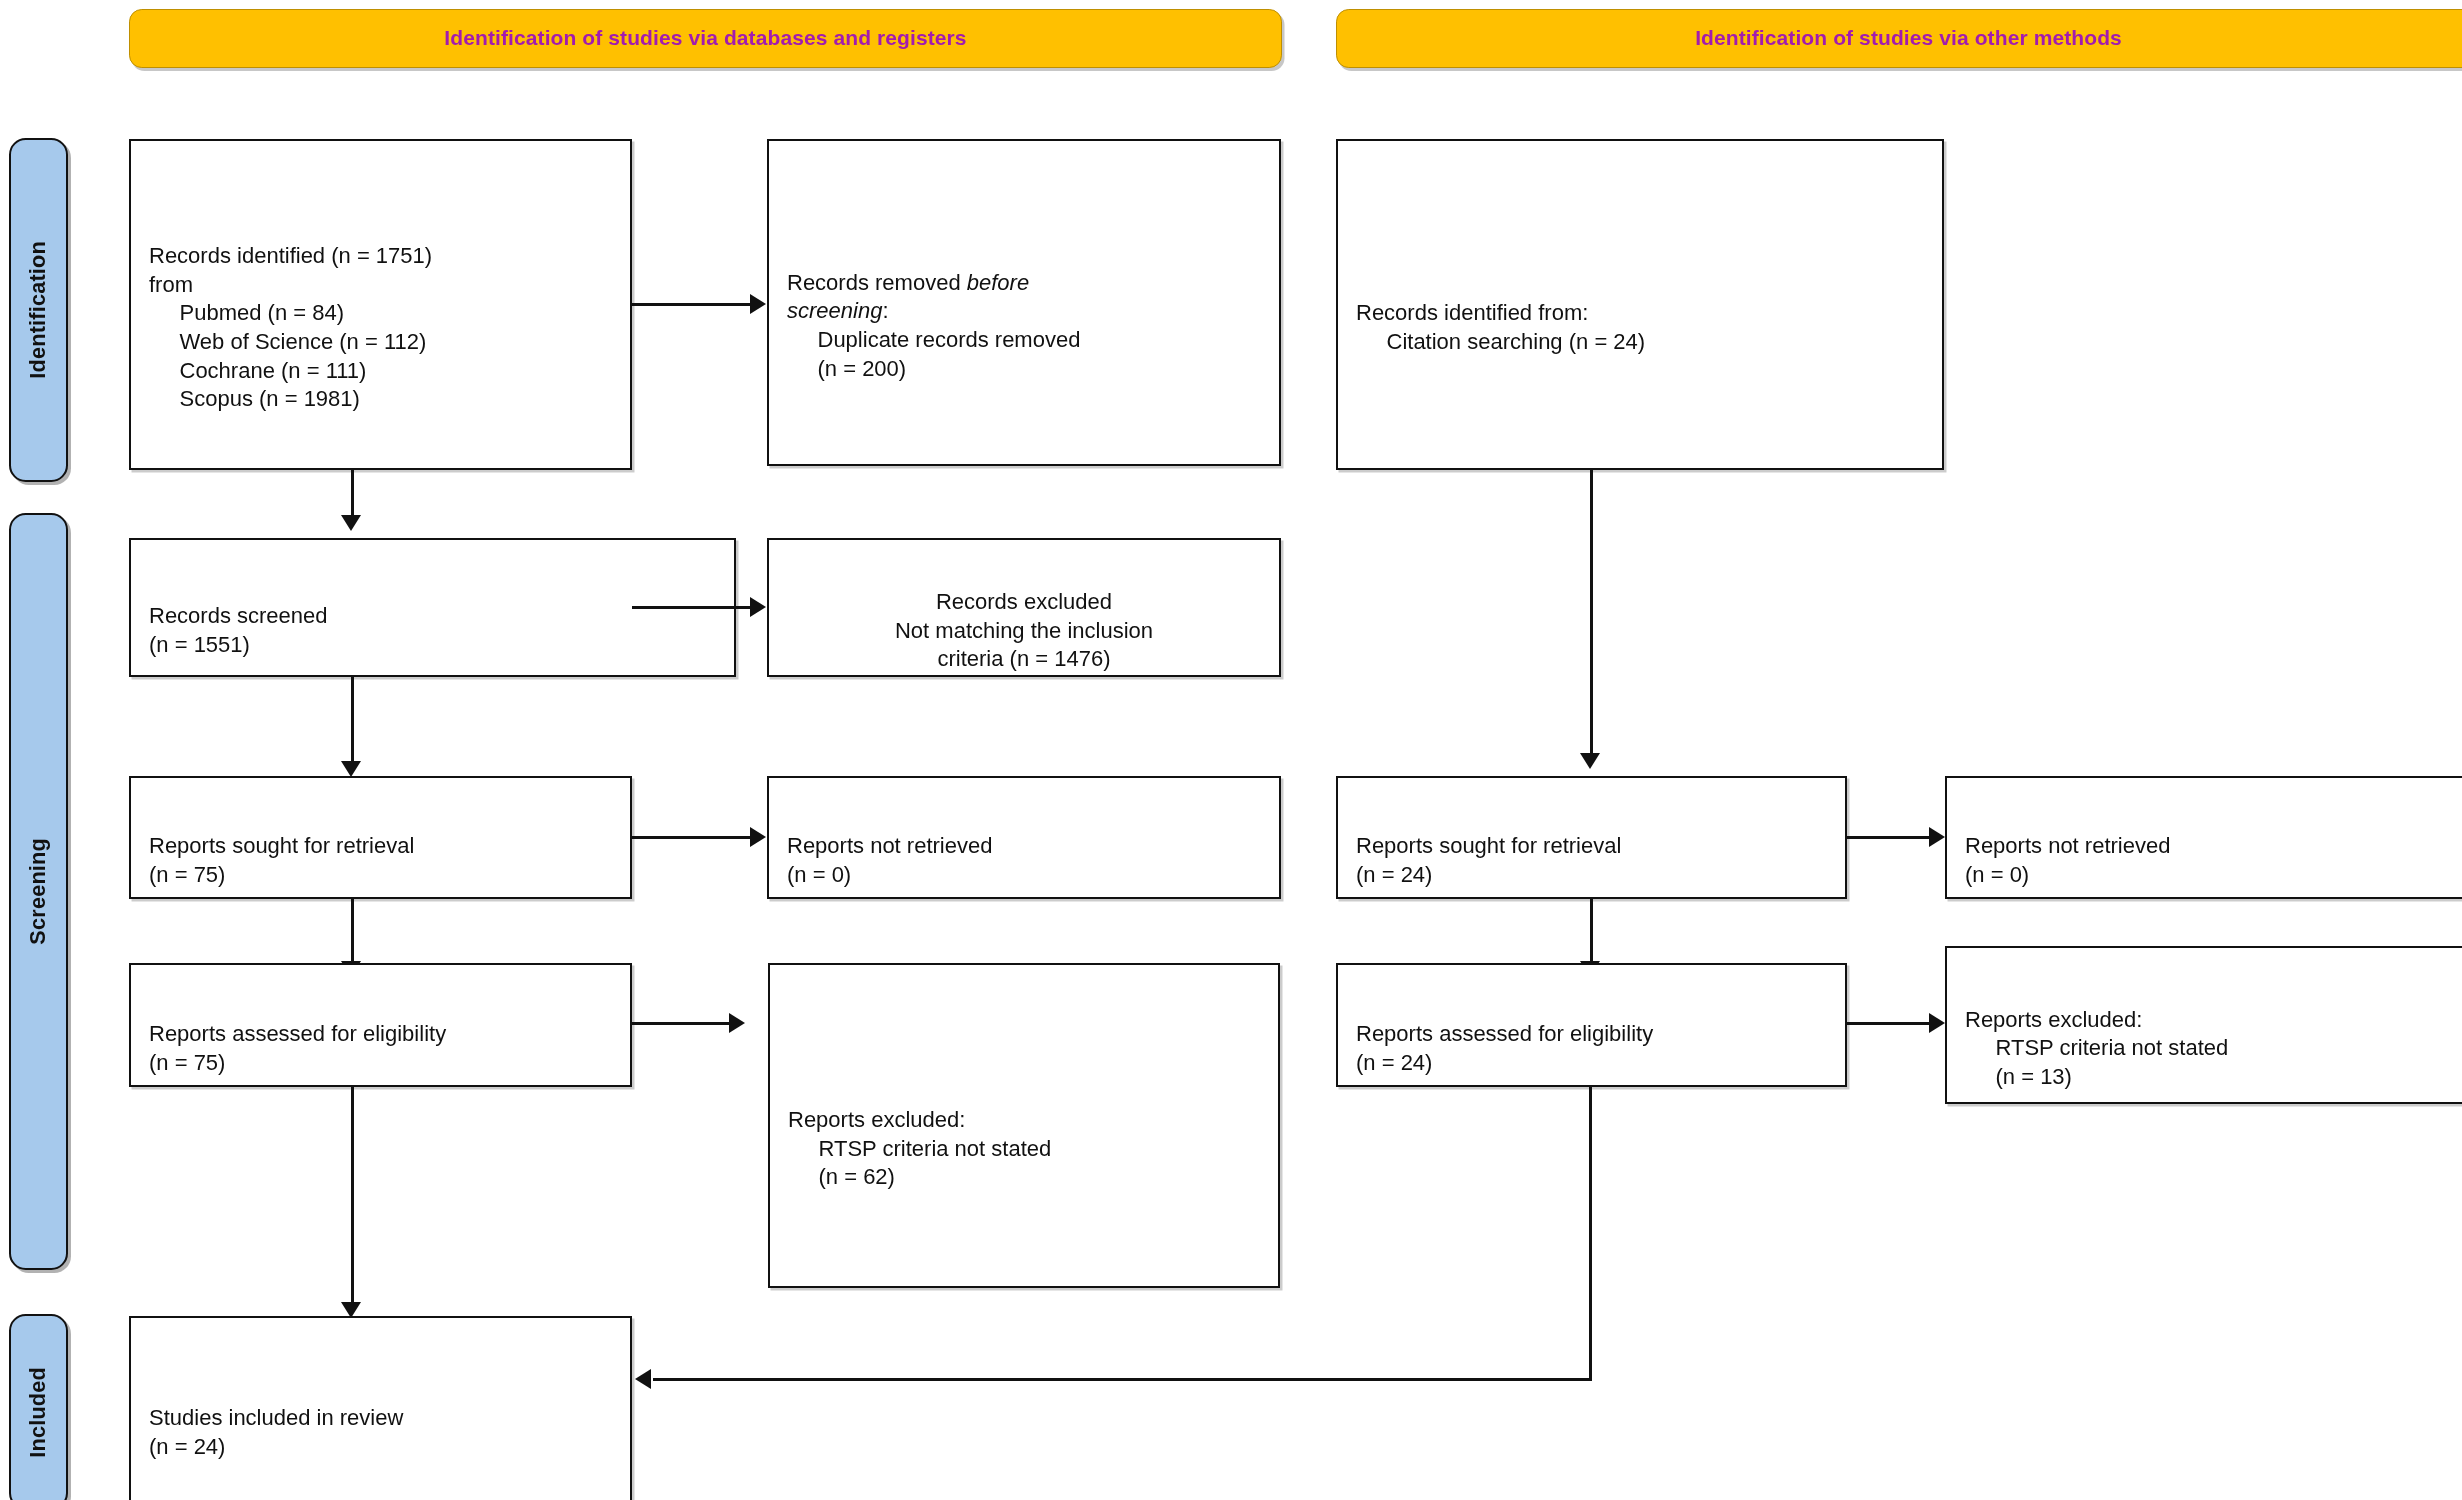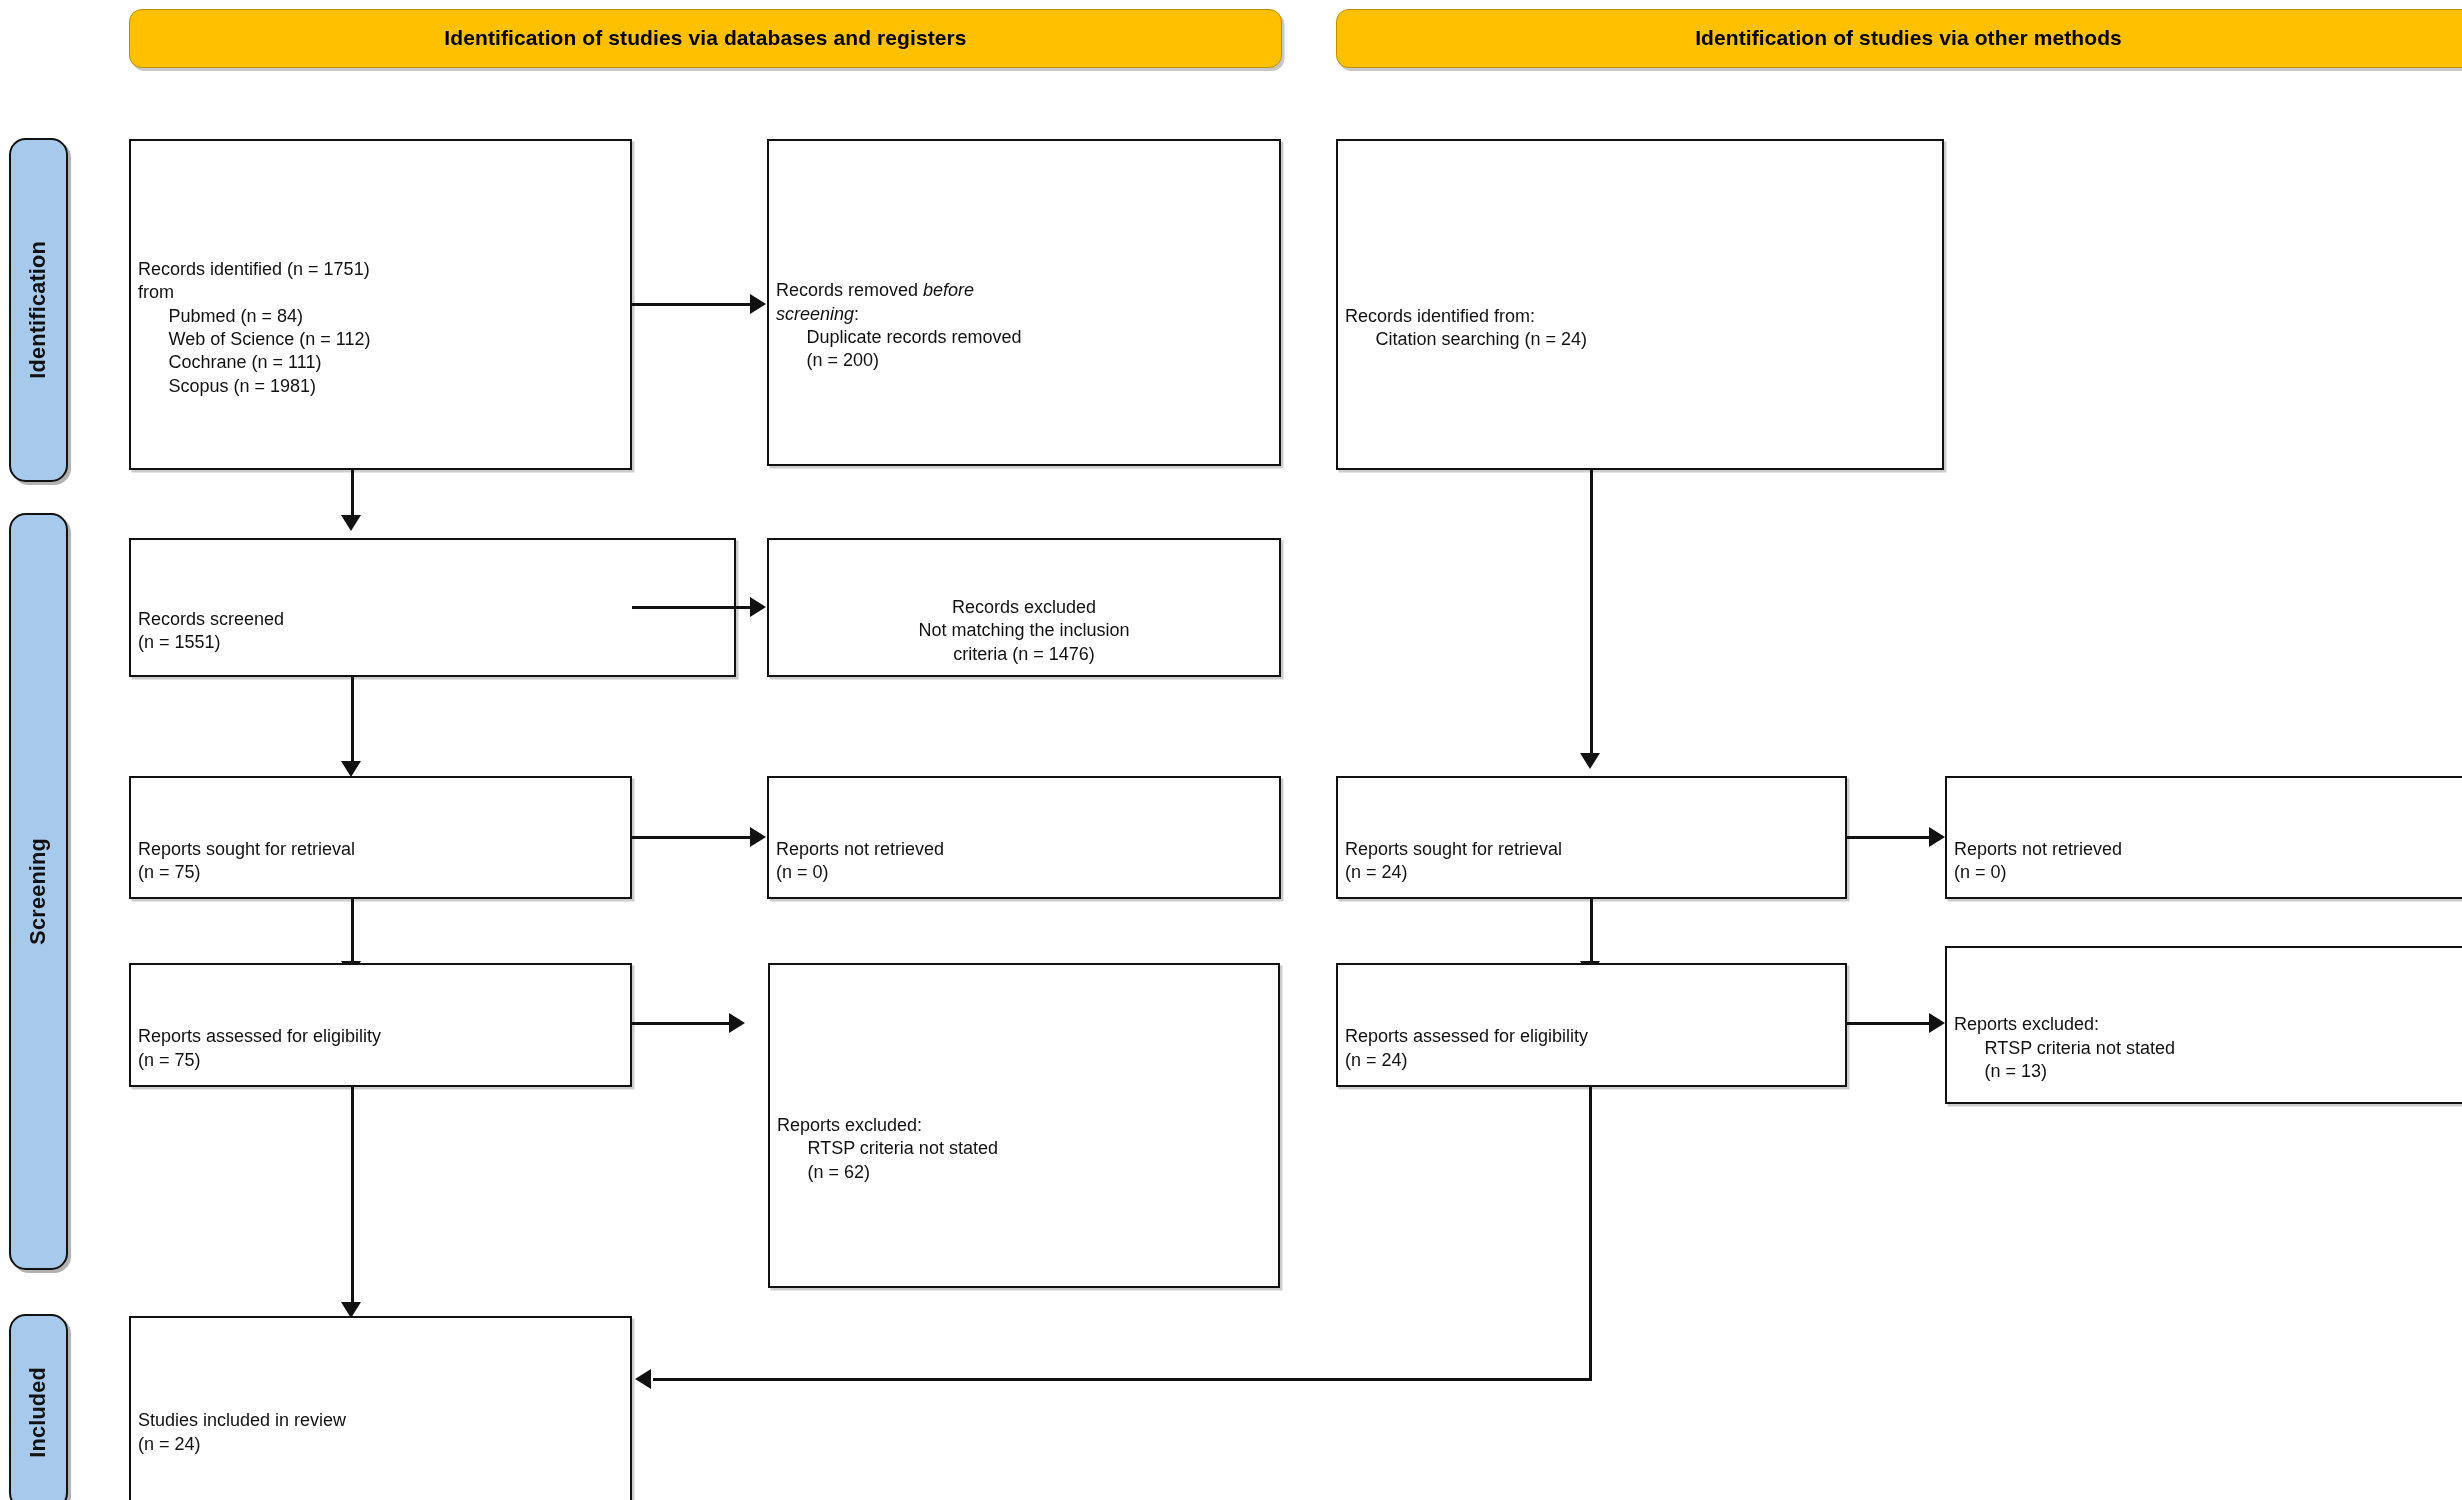"Identification of studies via databases" .banner span { color: #000000 -> #a21caf }
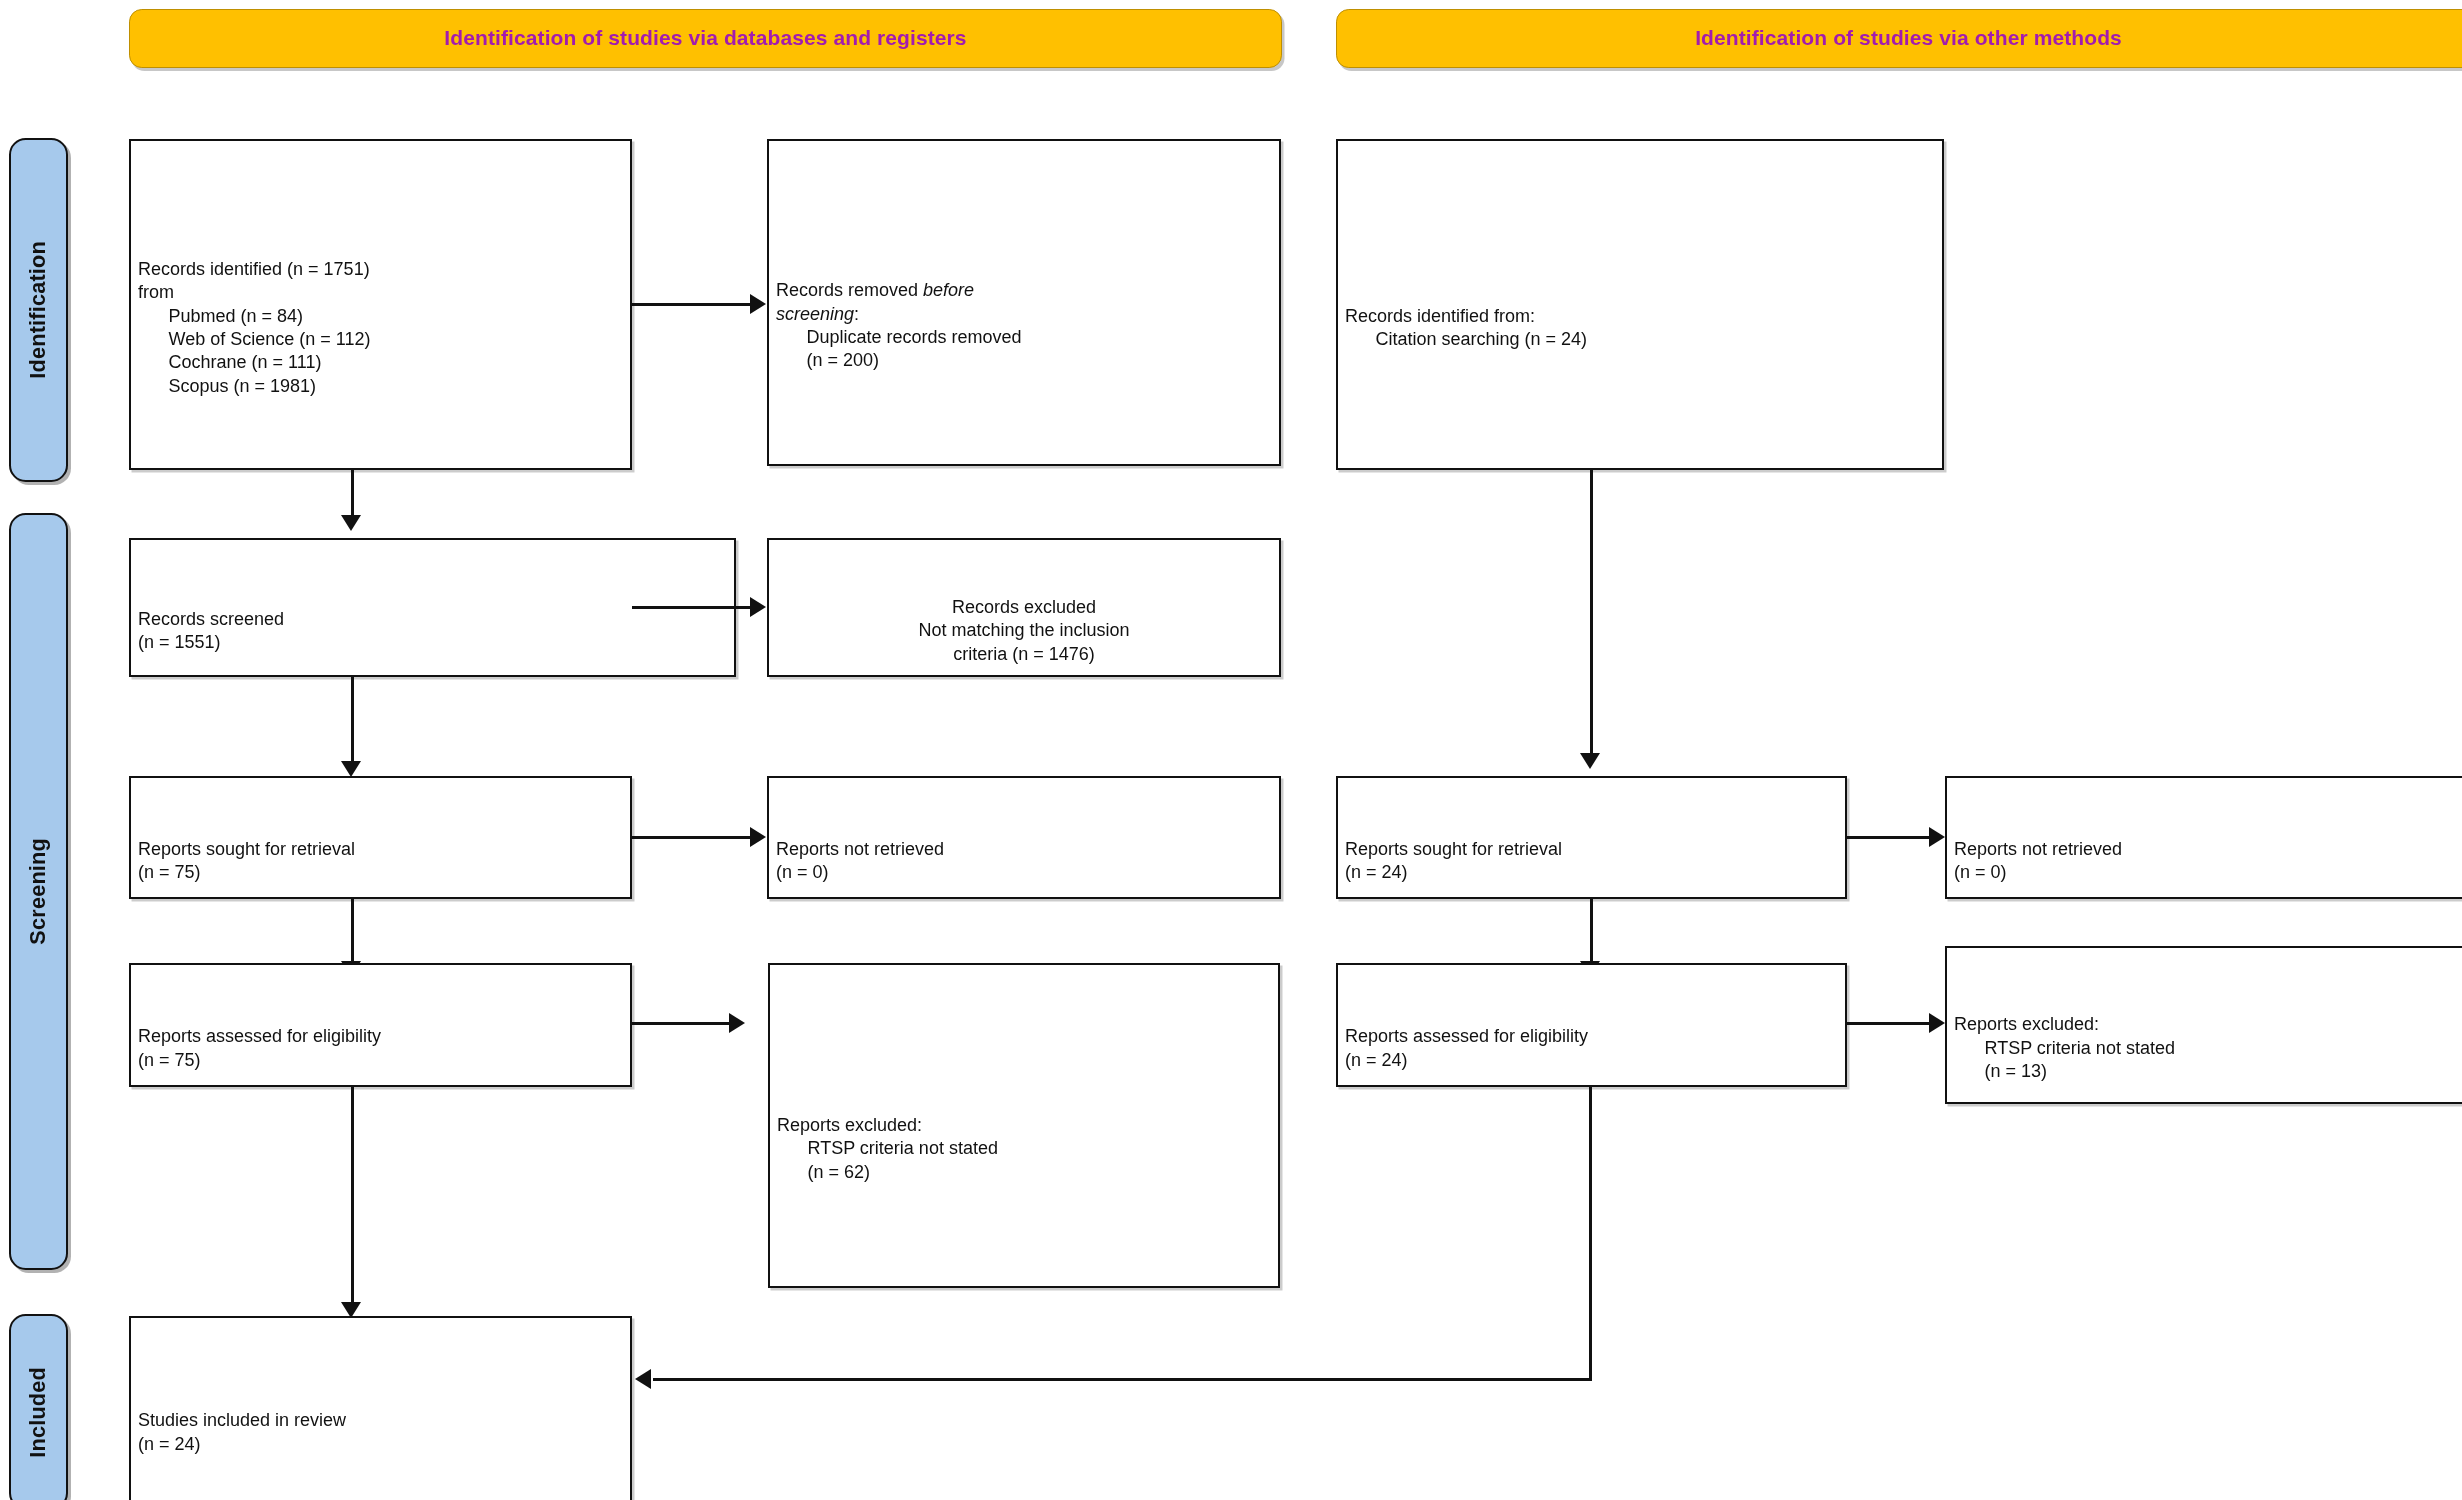"Records identified (n = 1751)" .box .txt { font-size: 18px -> 22px; padding: 0 7px -> 0 18px }
